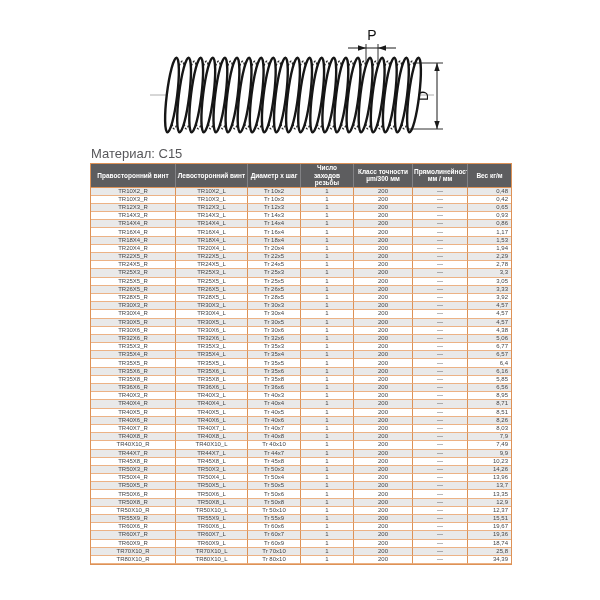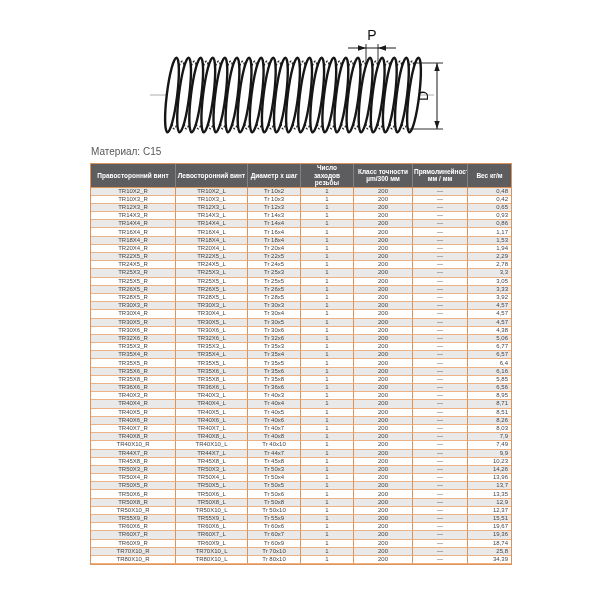"Материал: C15" .material { font-size: 10px -> 13px }
